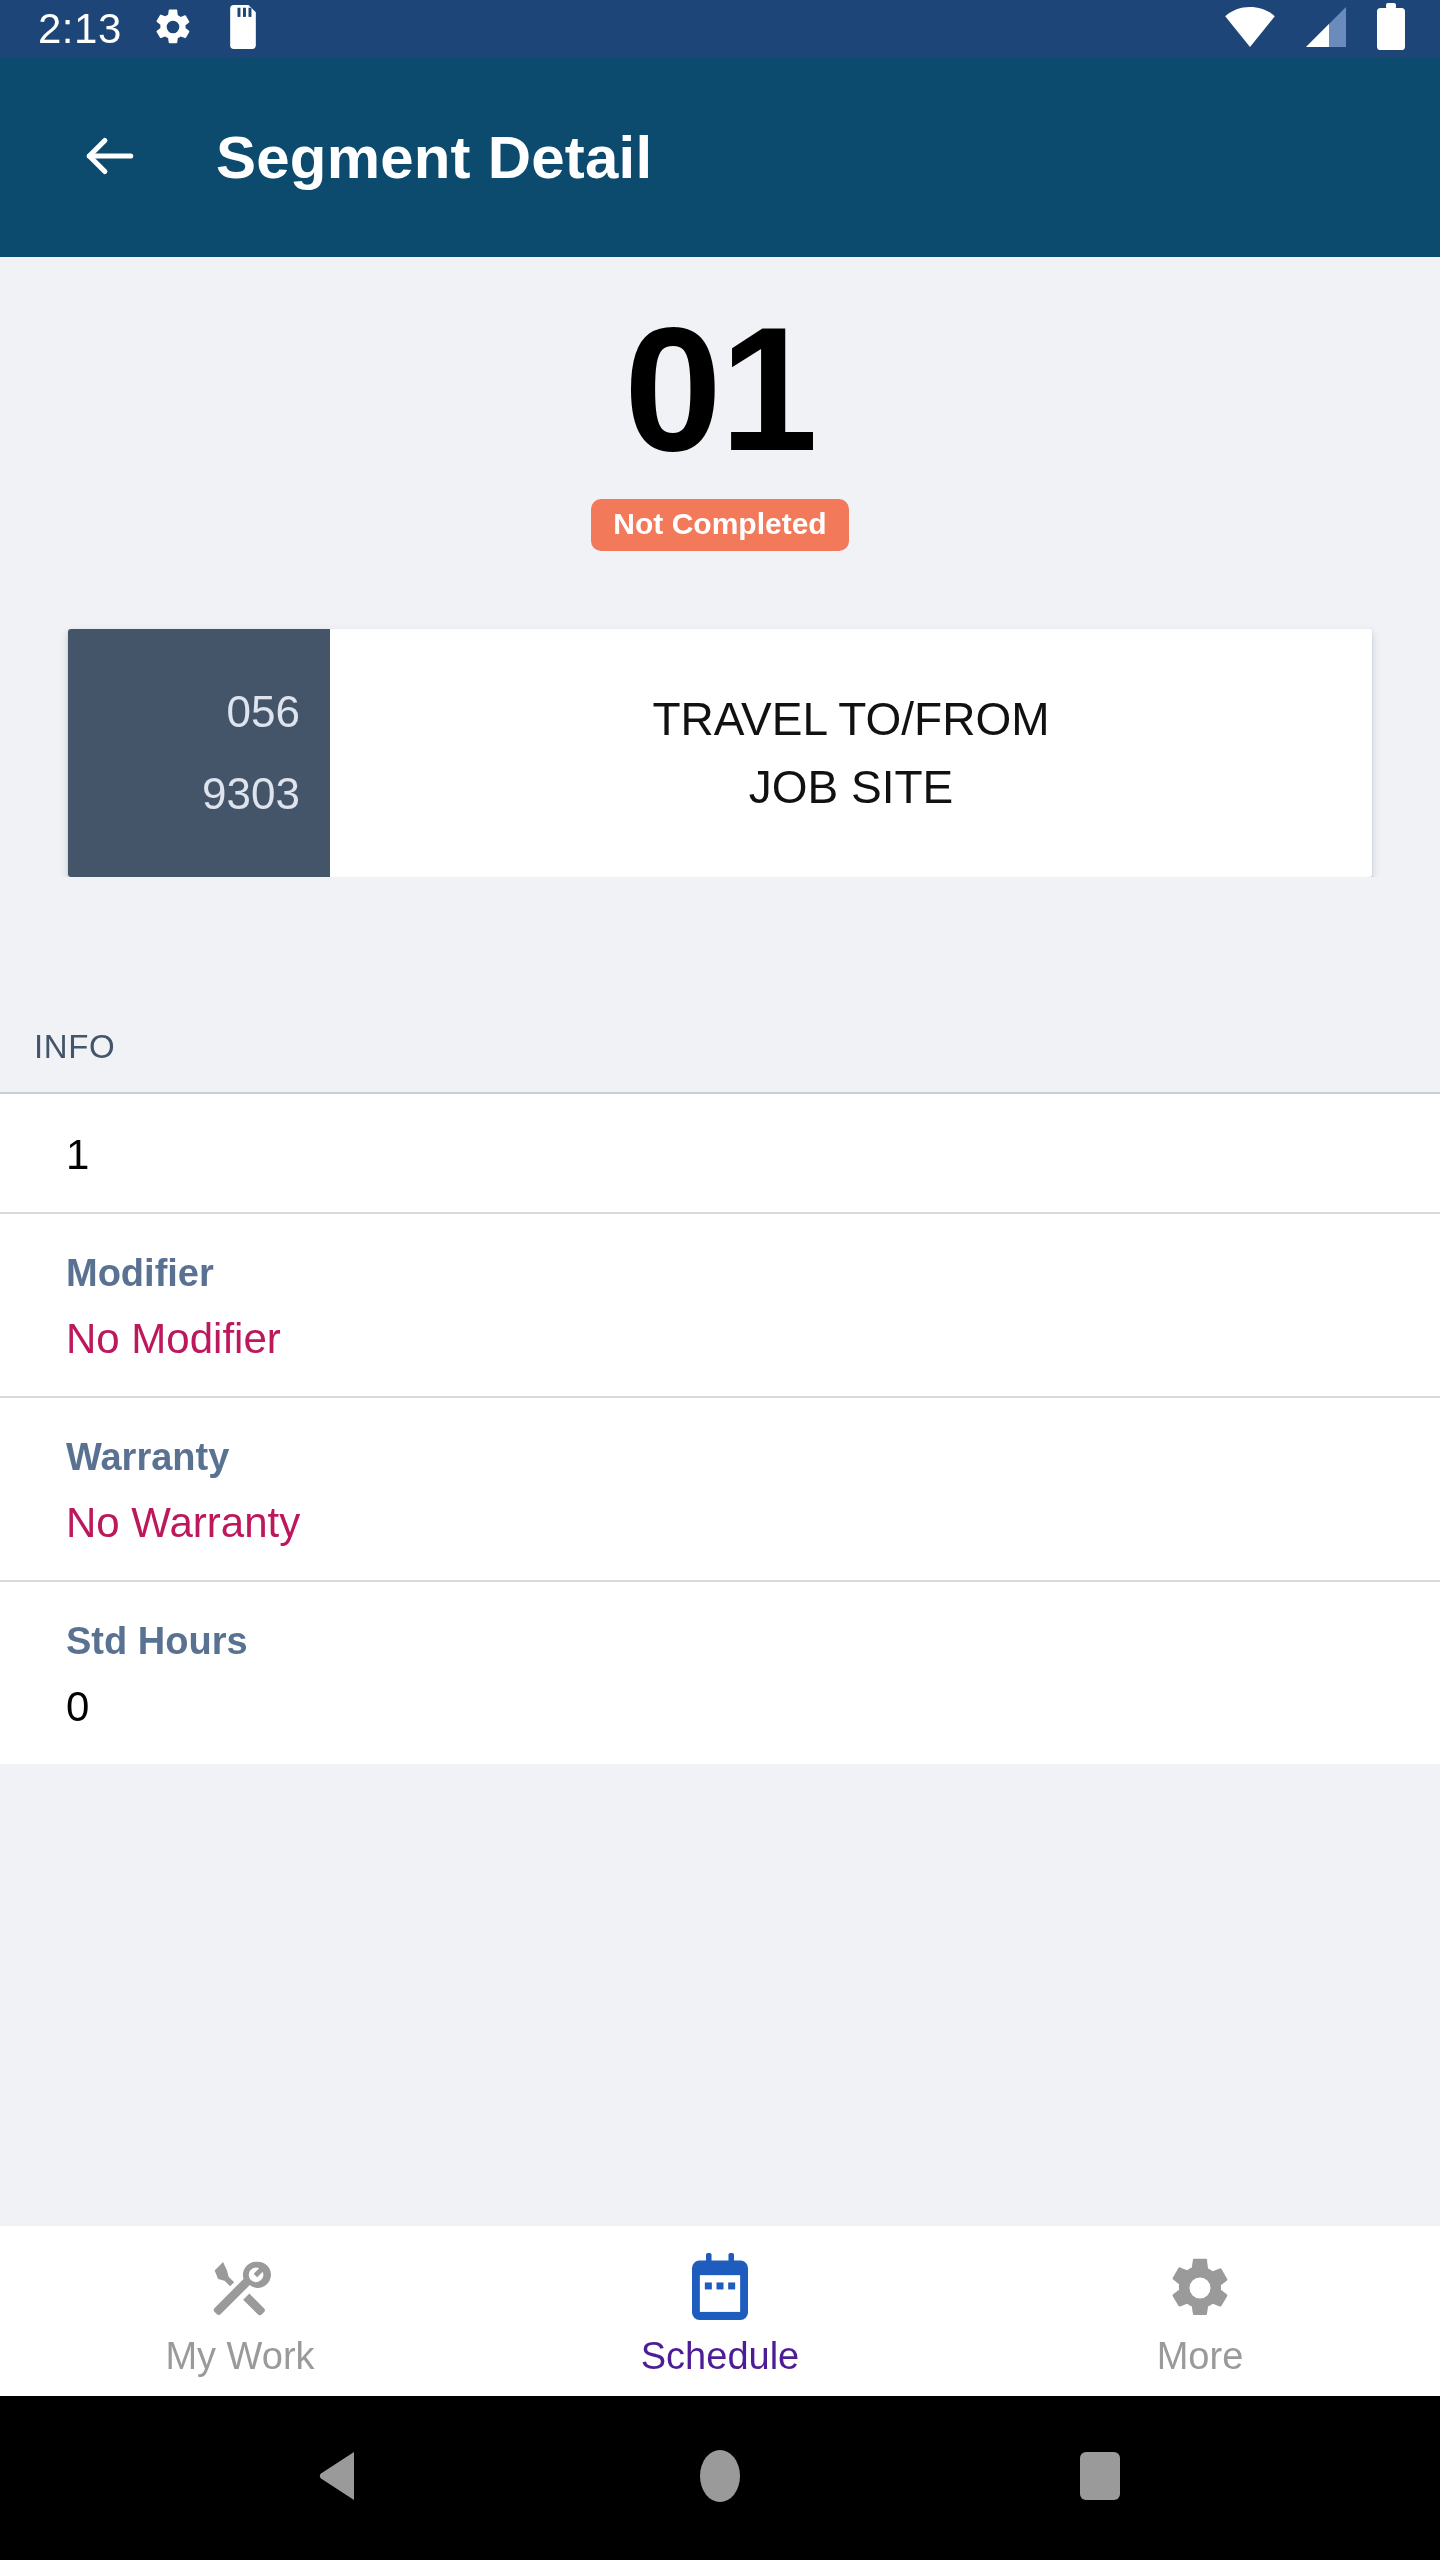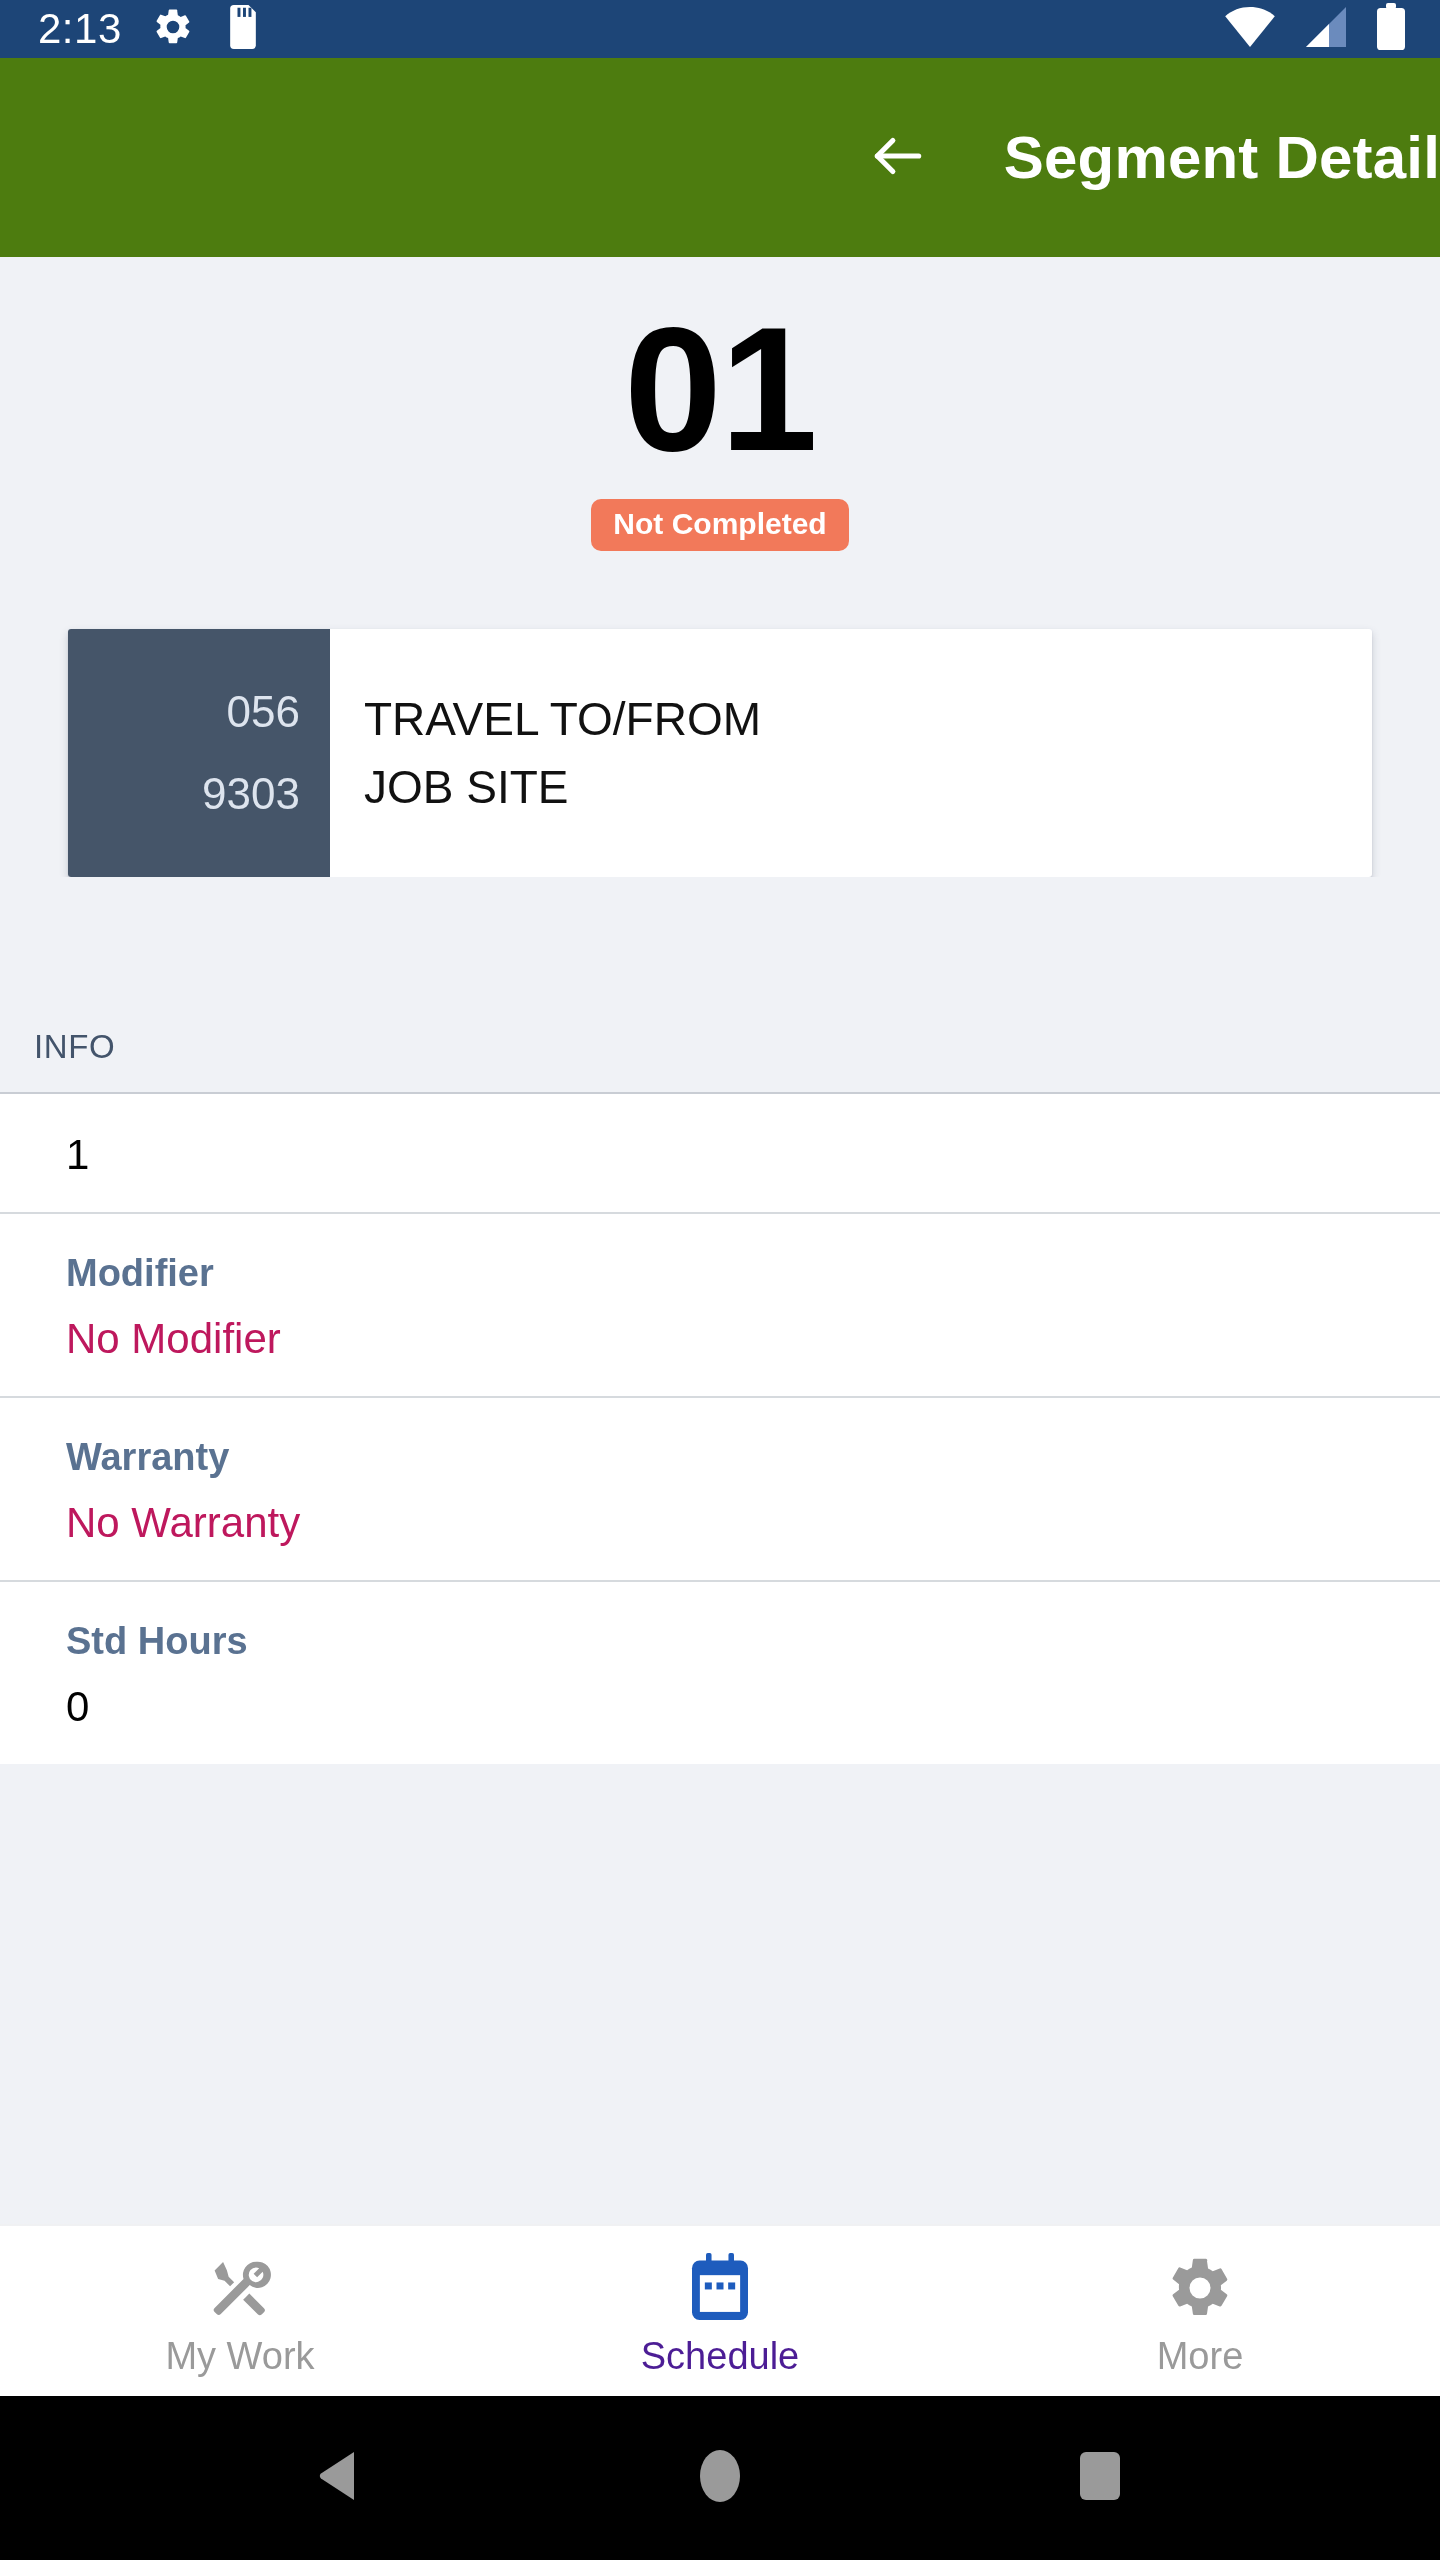"Segment Detail" .appbar { background: #4d7c0f -> #0c4a6e; justify-content: flex-end -> none }
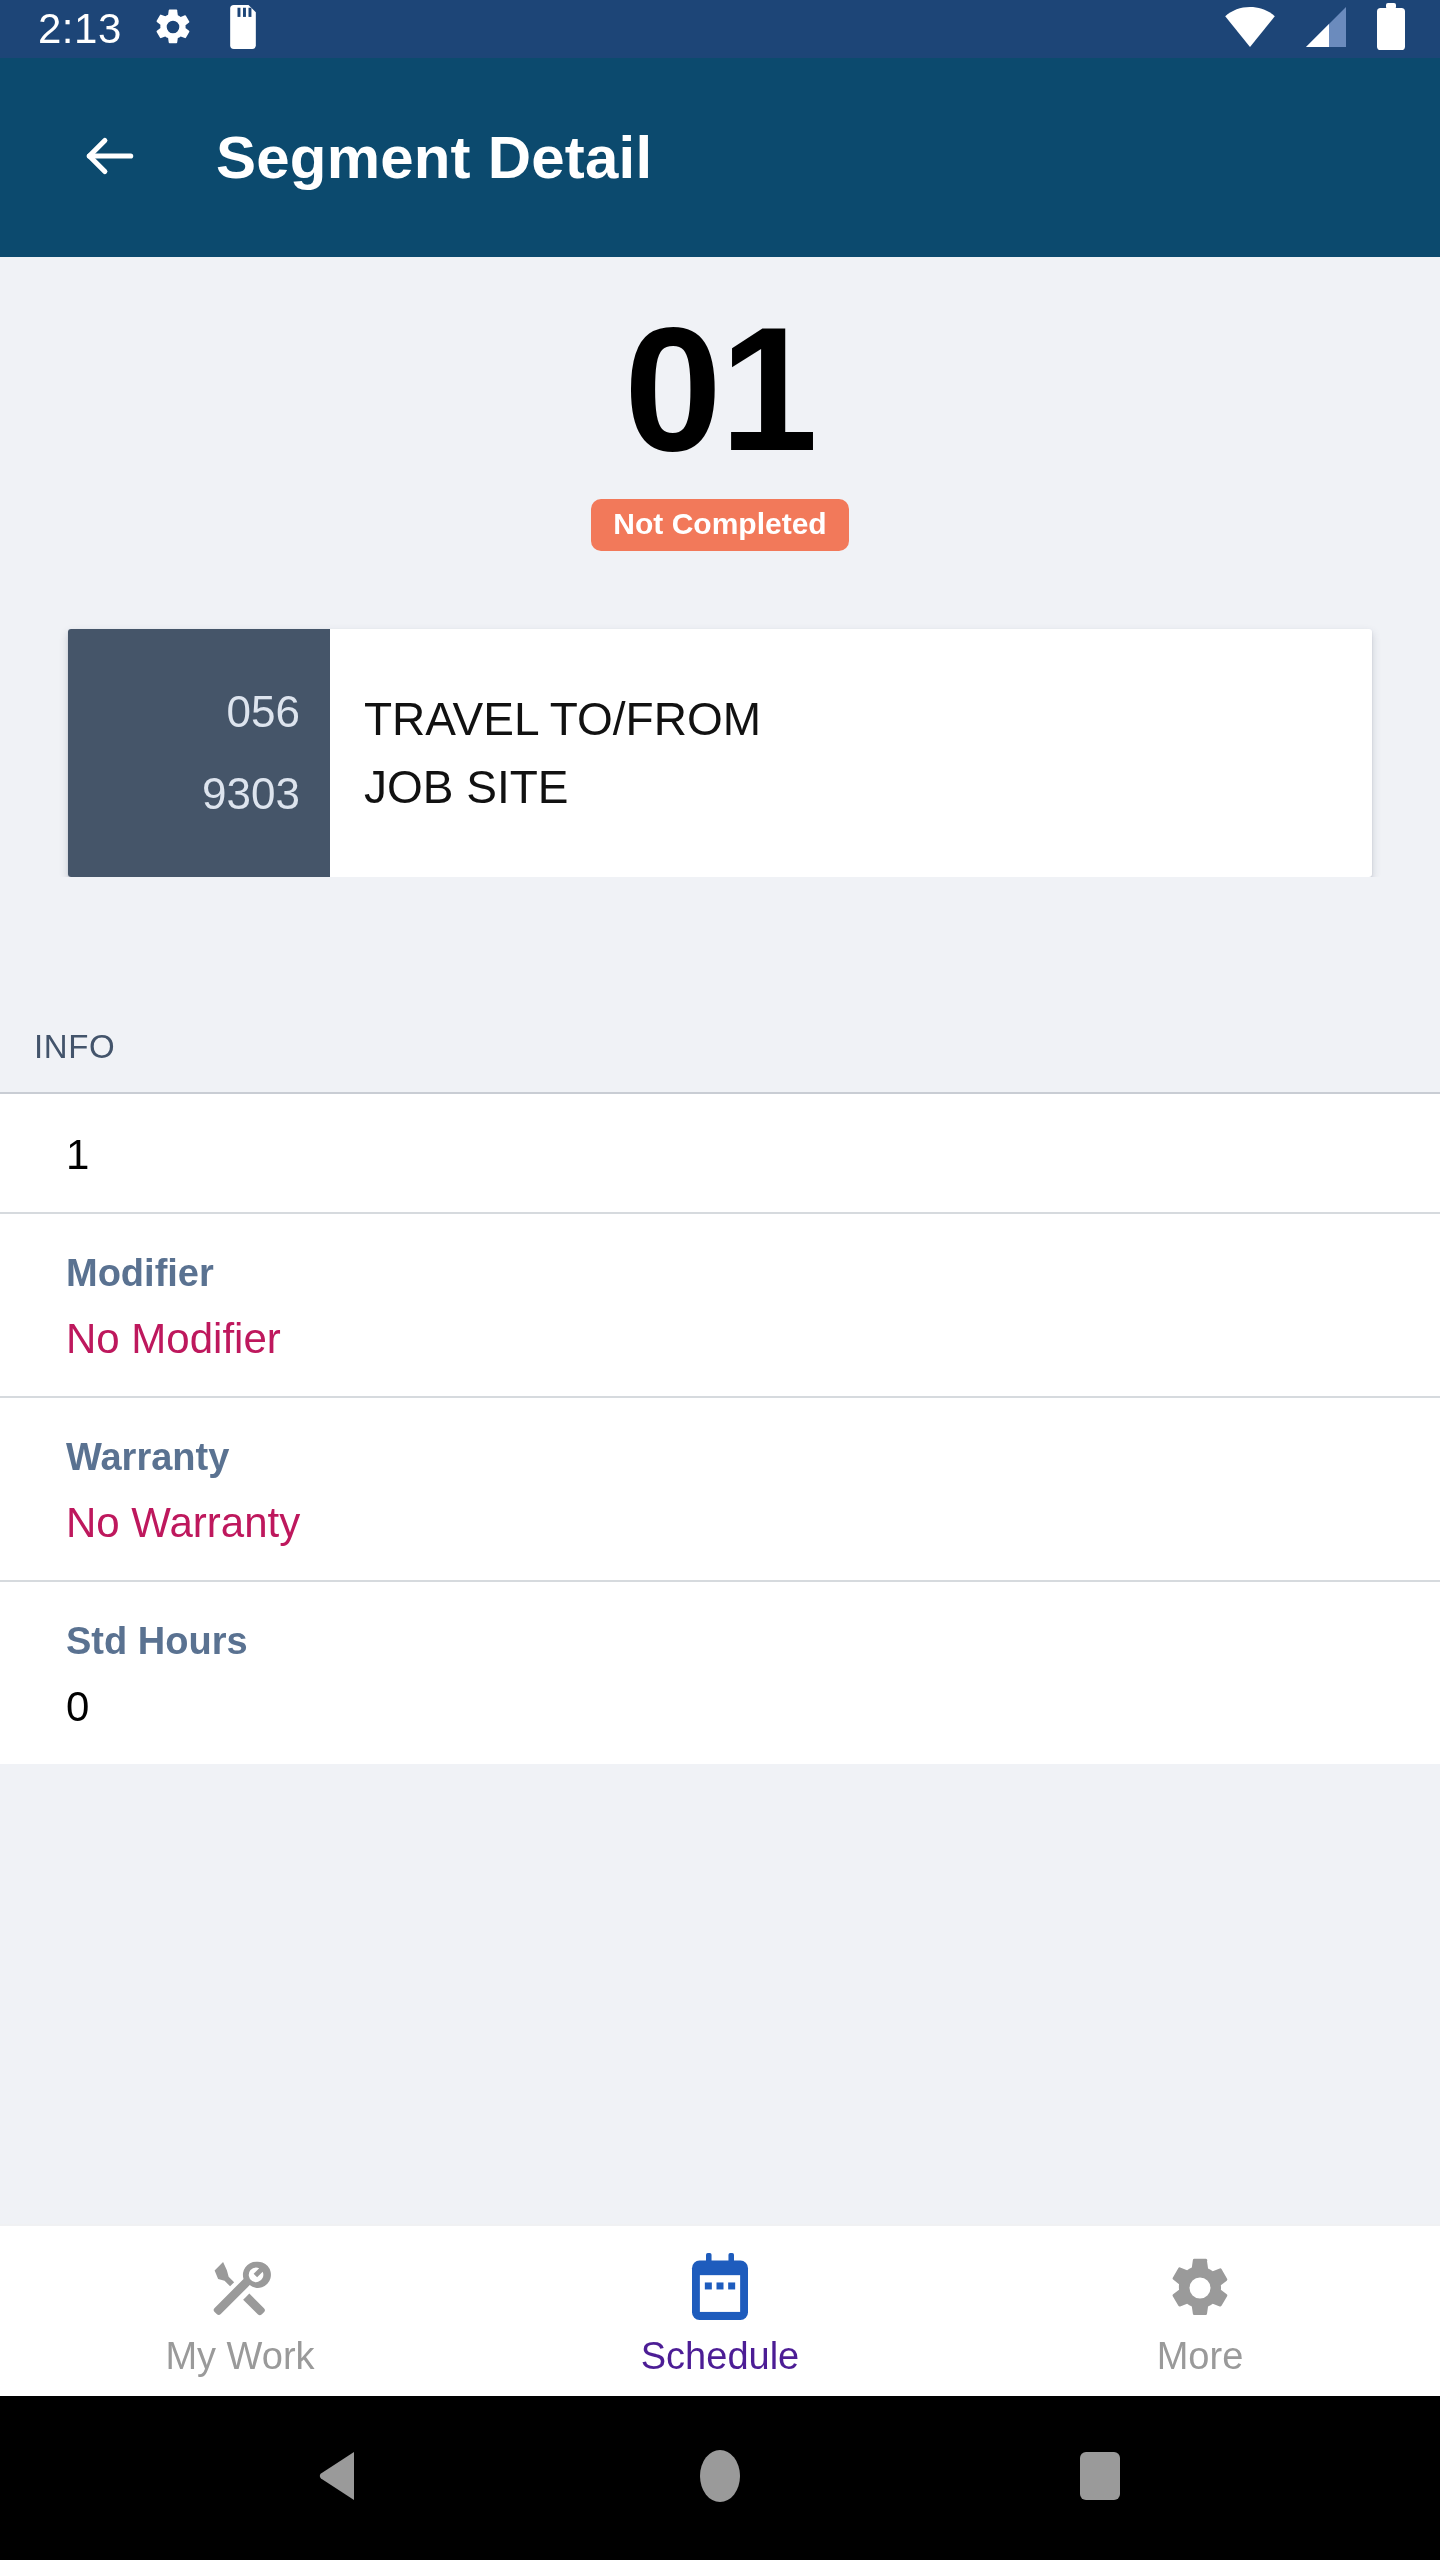"TRAVEL TO/FROM" .card-desc { align-items: none -> center }
